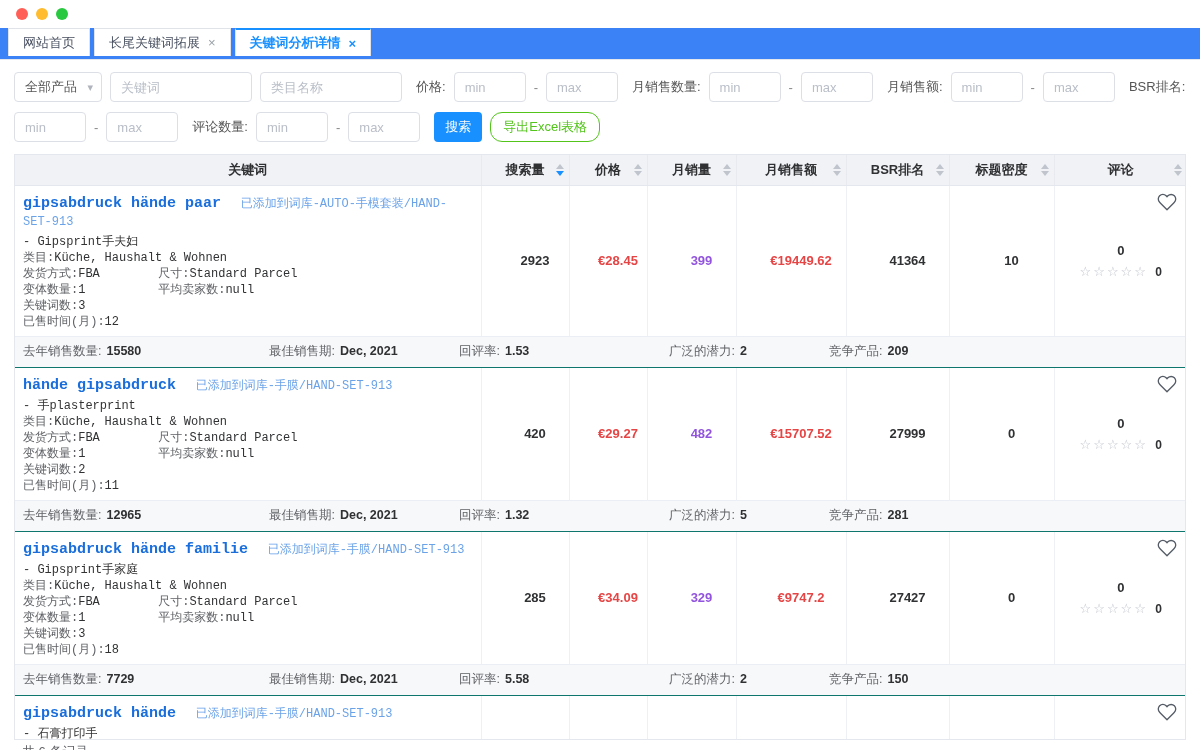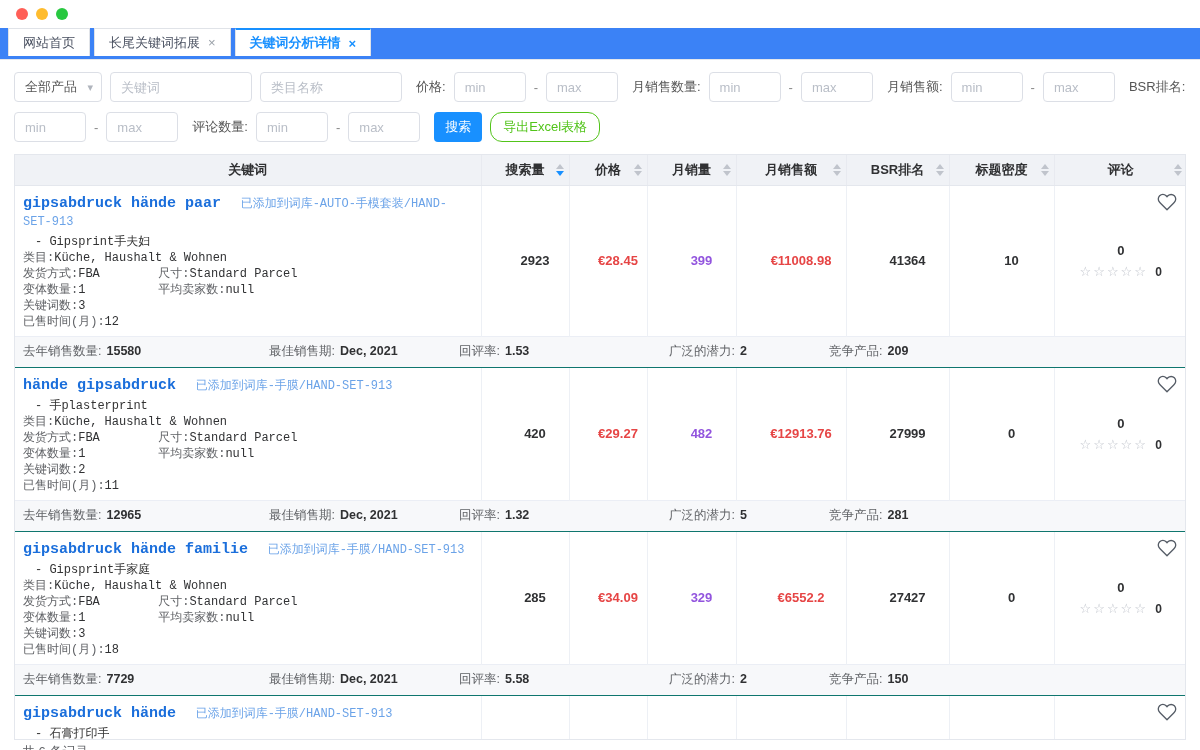"- Gipsprint手夫妇" .kw-sub { margin-left: 12px -> none }
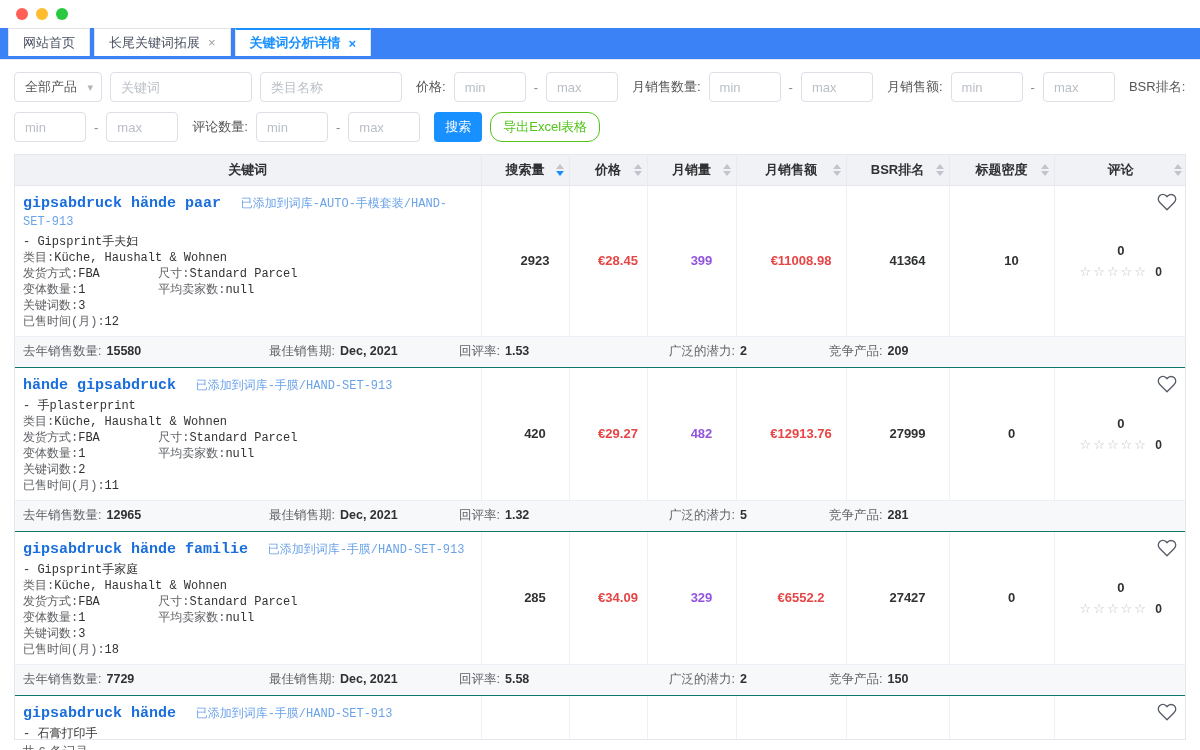"€11008.98" span.val { text: €11008.98 -> €19449.62 }
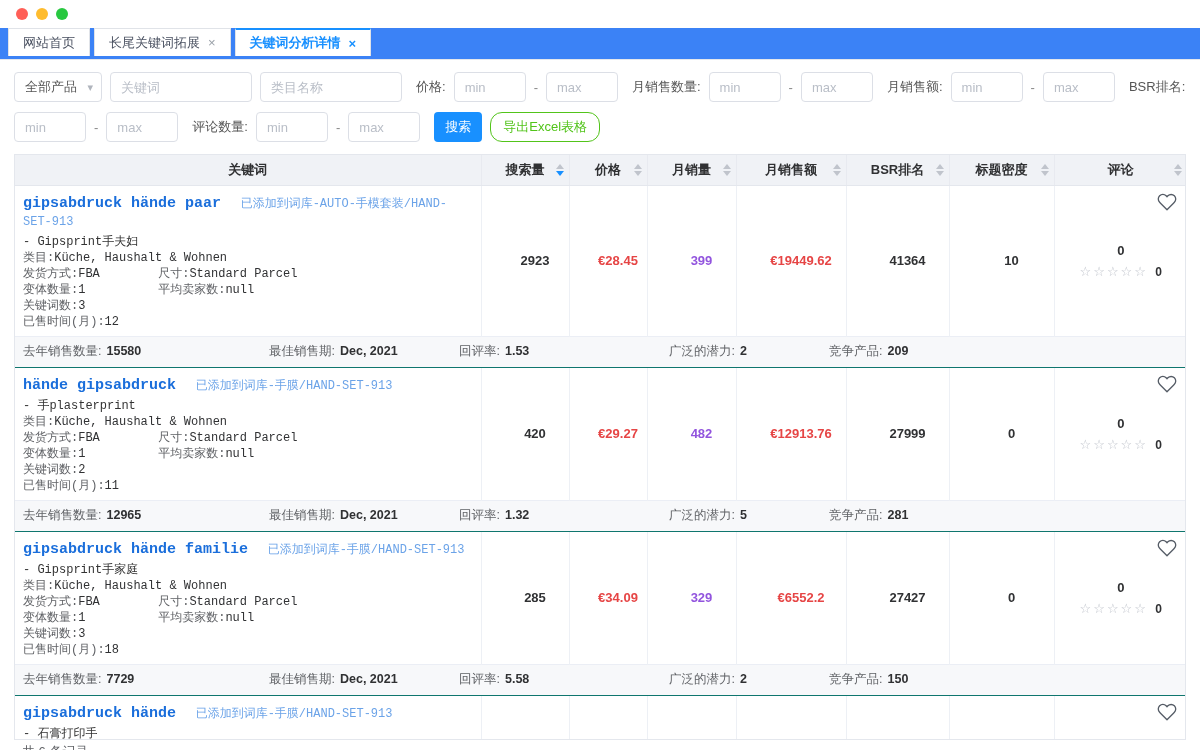"€12913.76" span.val { text: €12913.76 -> €15707.52 }
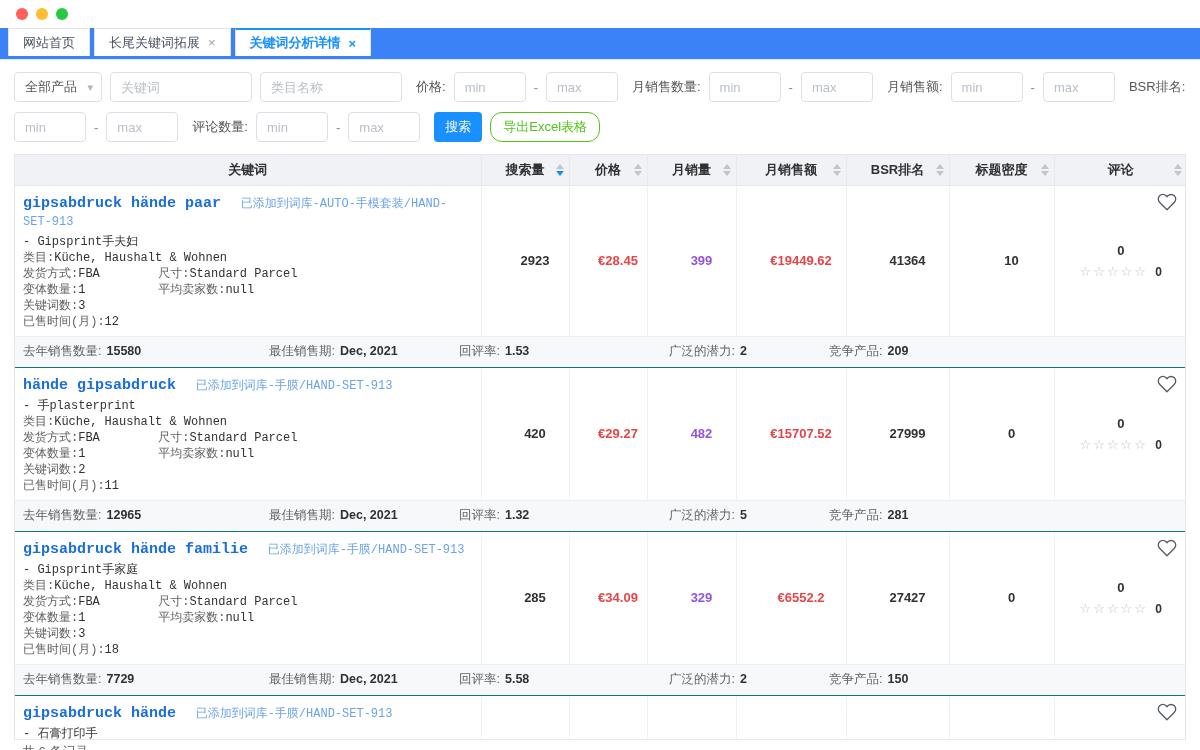"€6552.2" span.val { text: €6552.2 -> €9747.2 }
